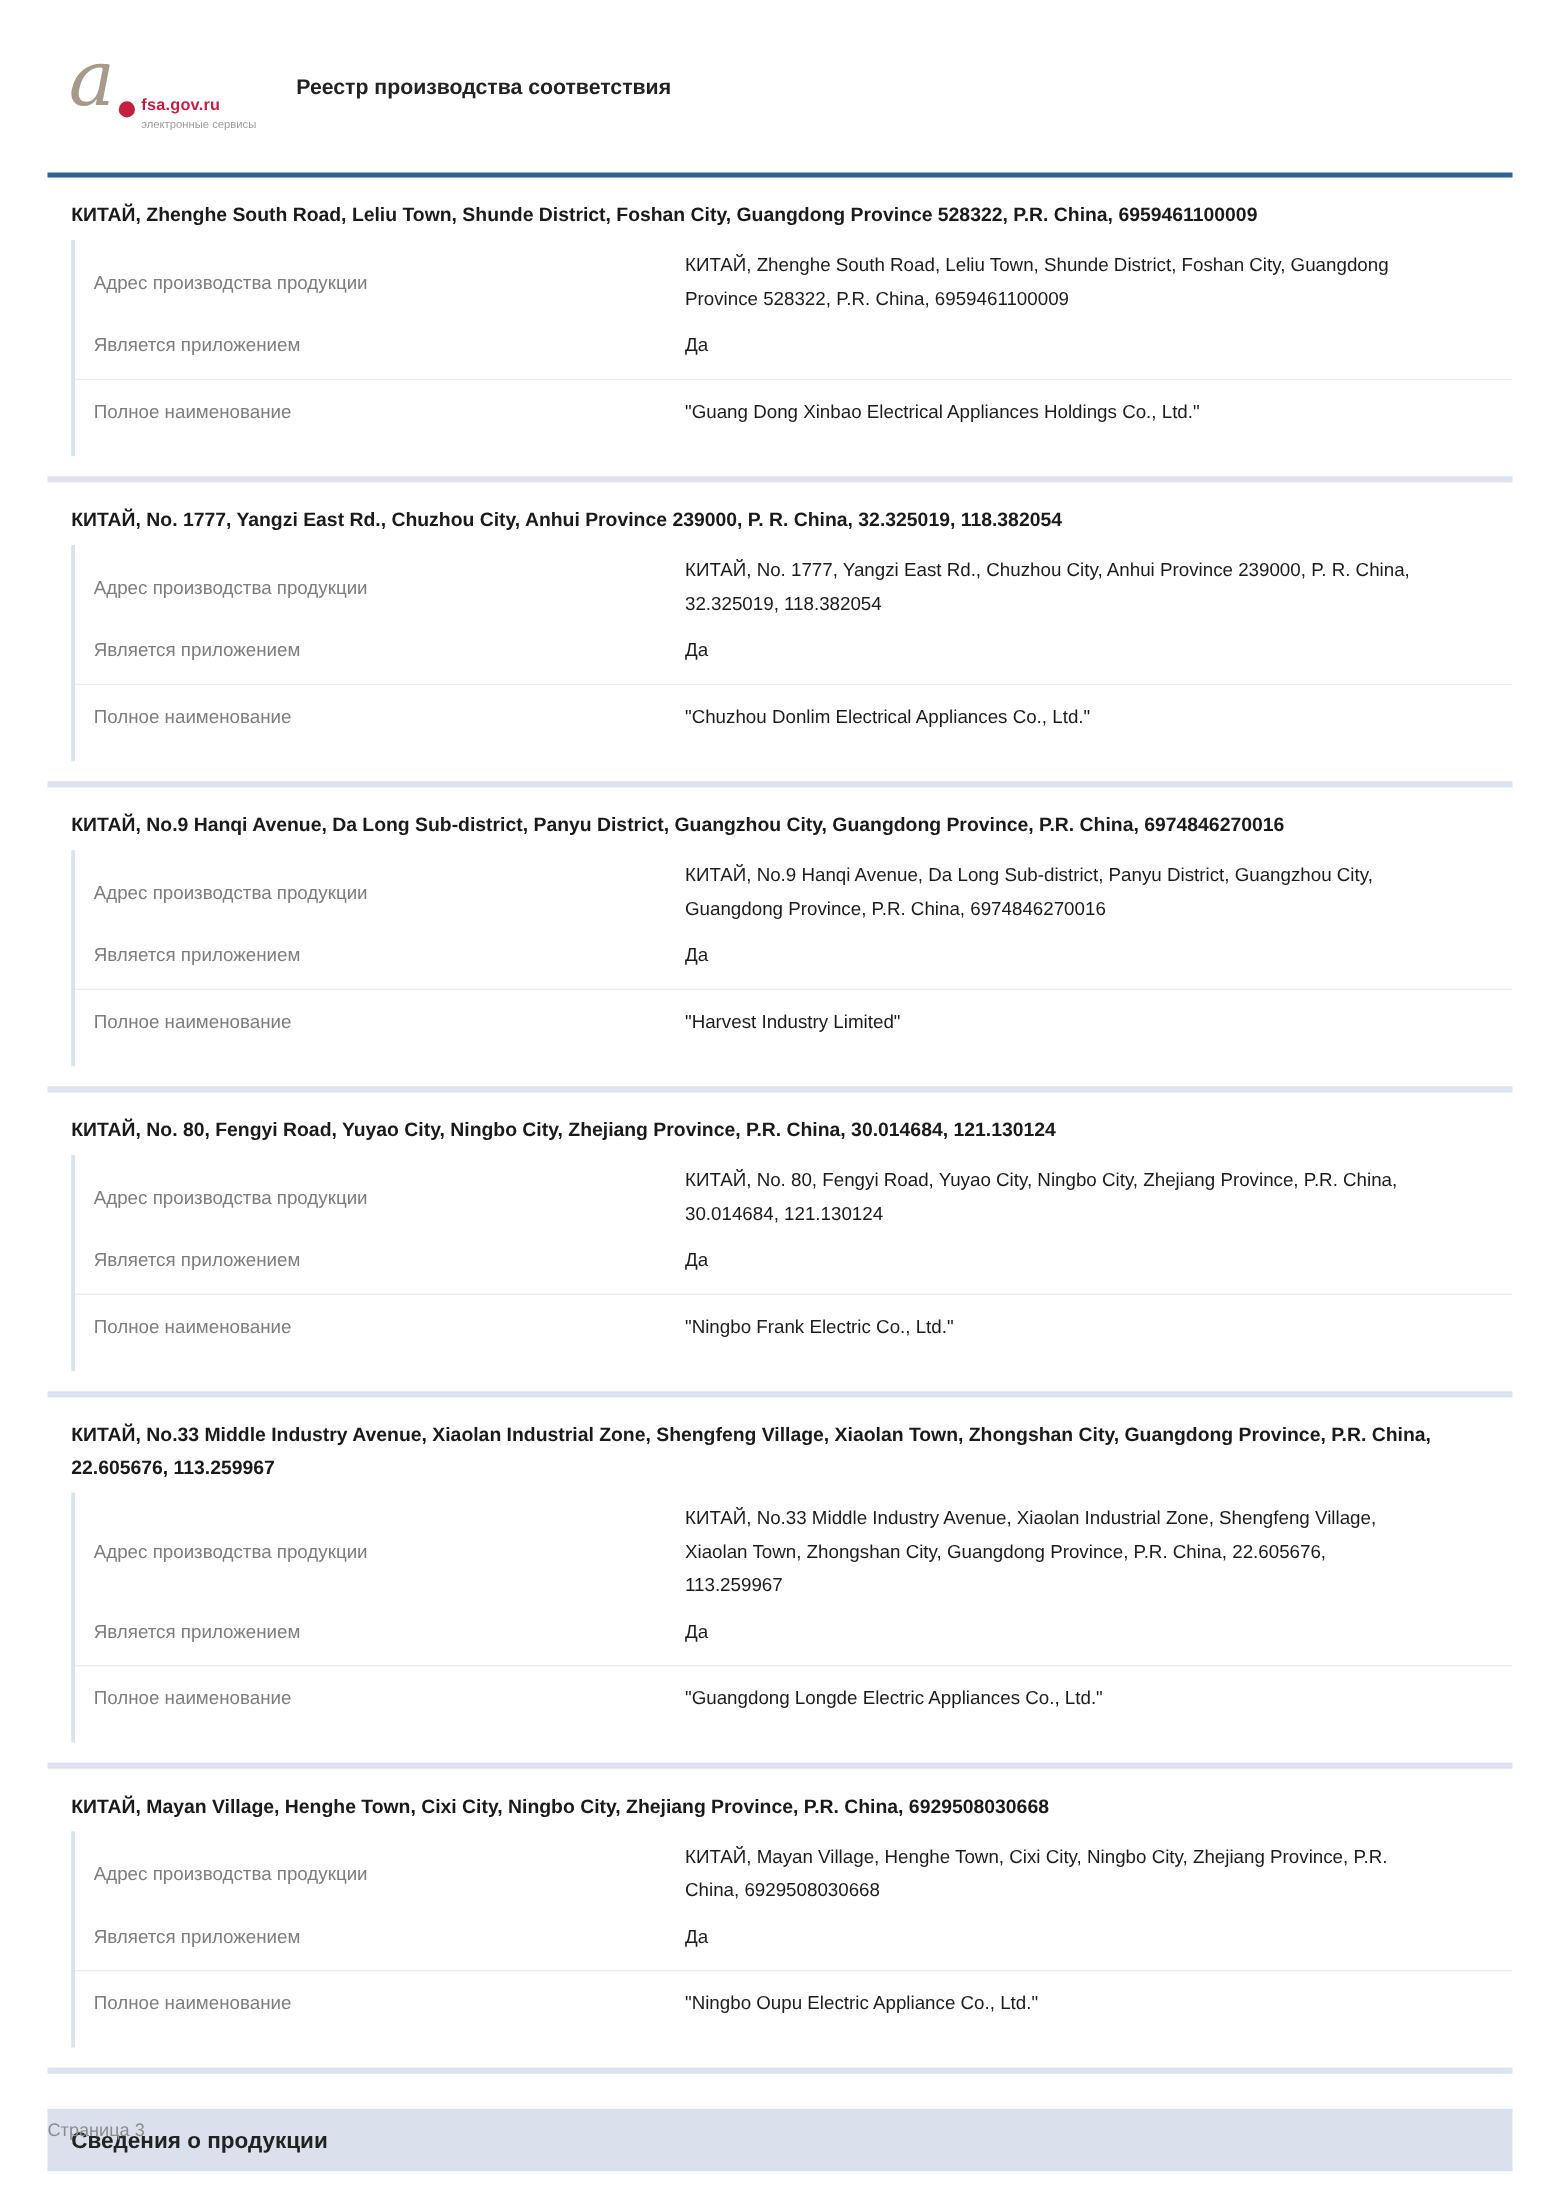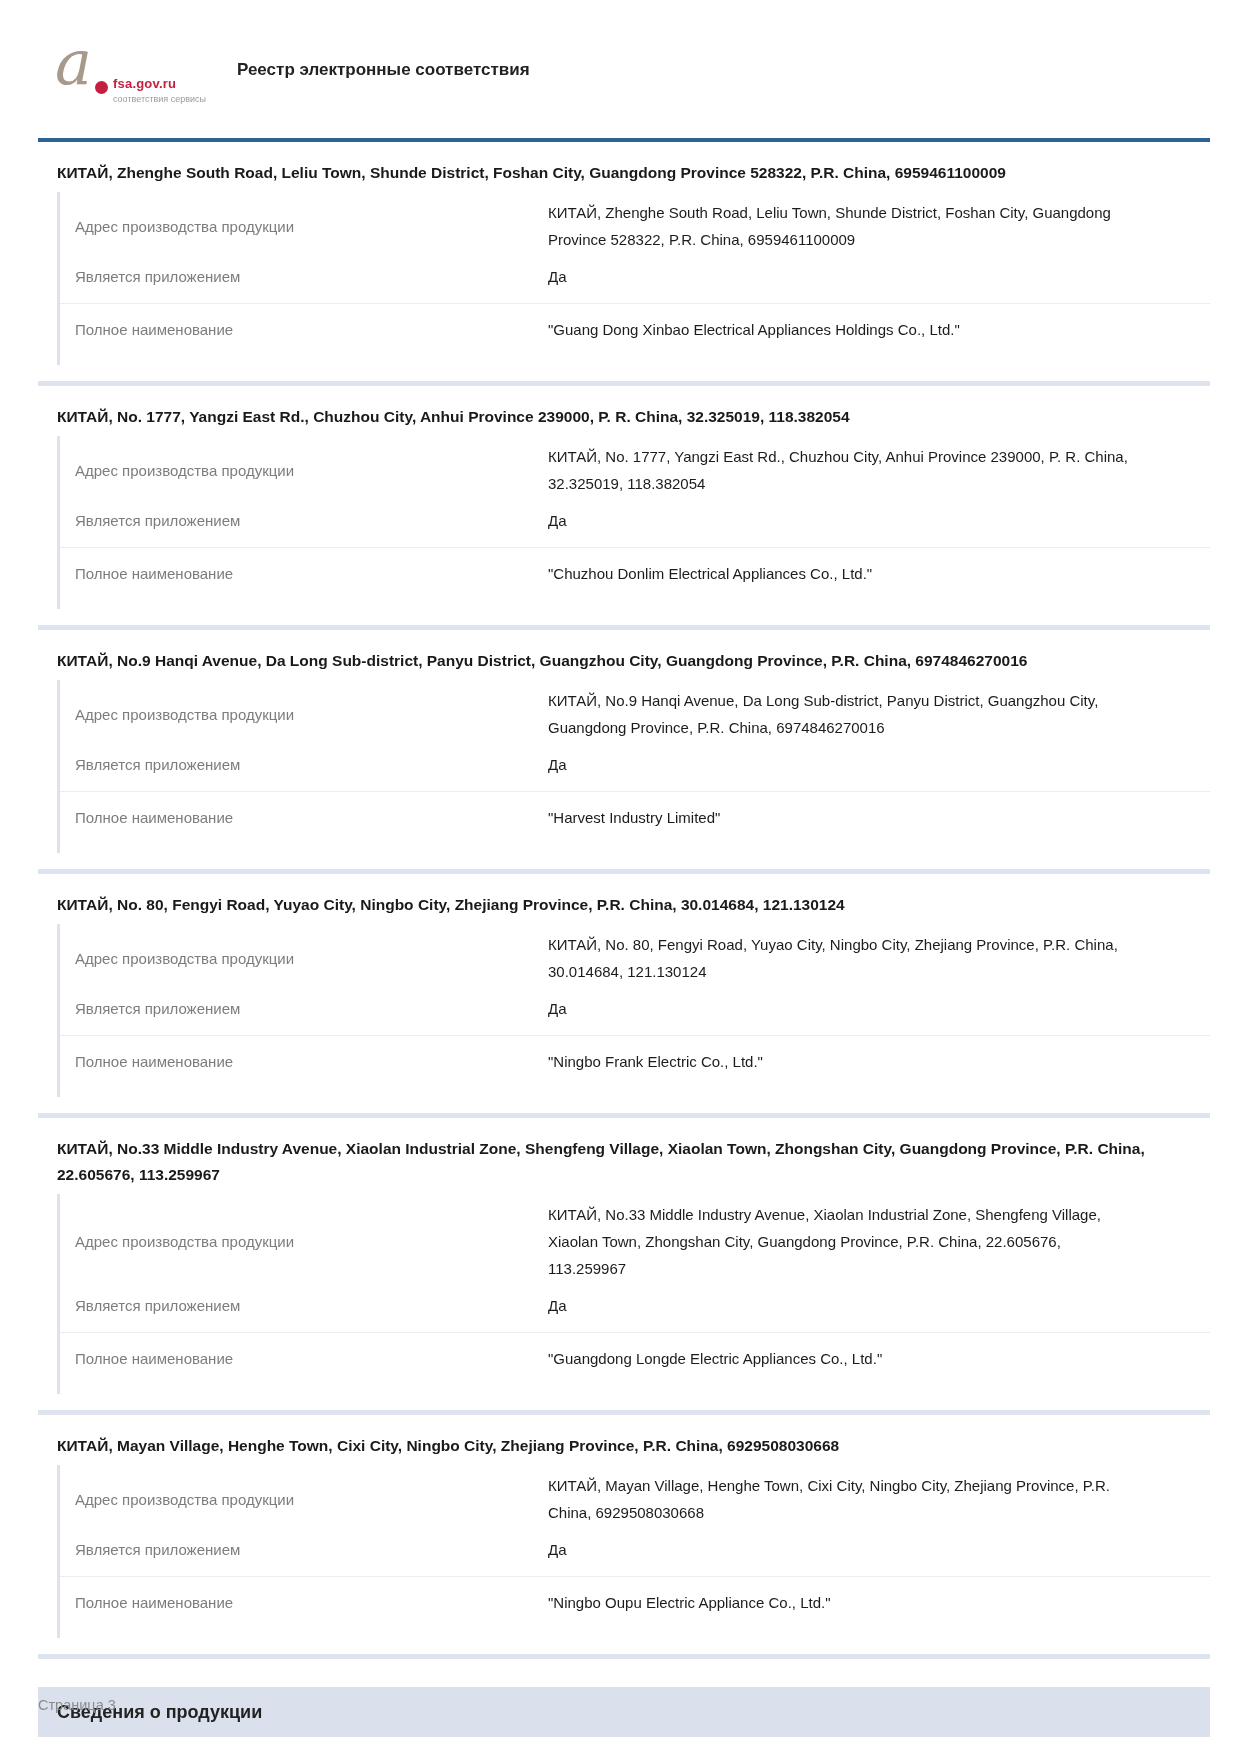"Реестр электронные соответствия" h1.doc-title { text: электронные -> производства }
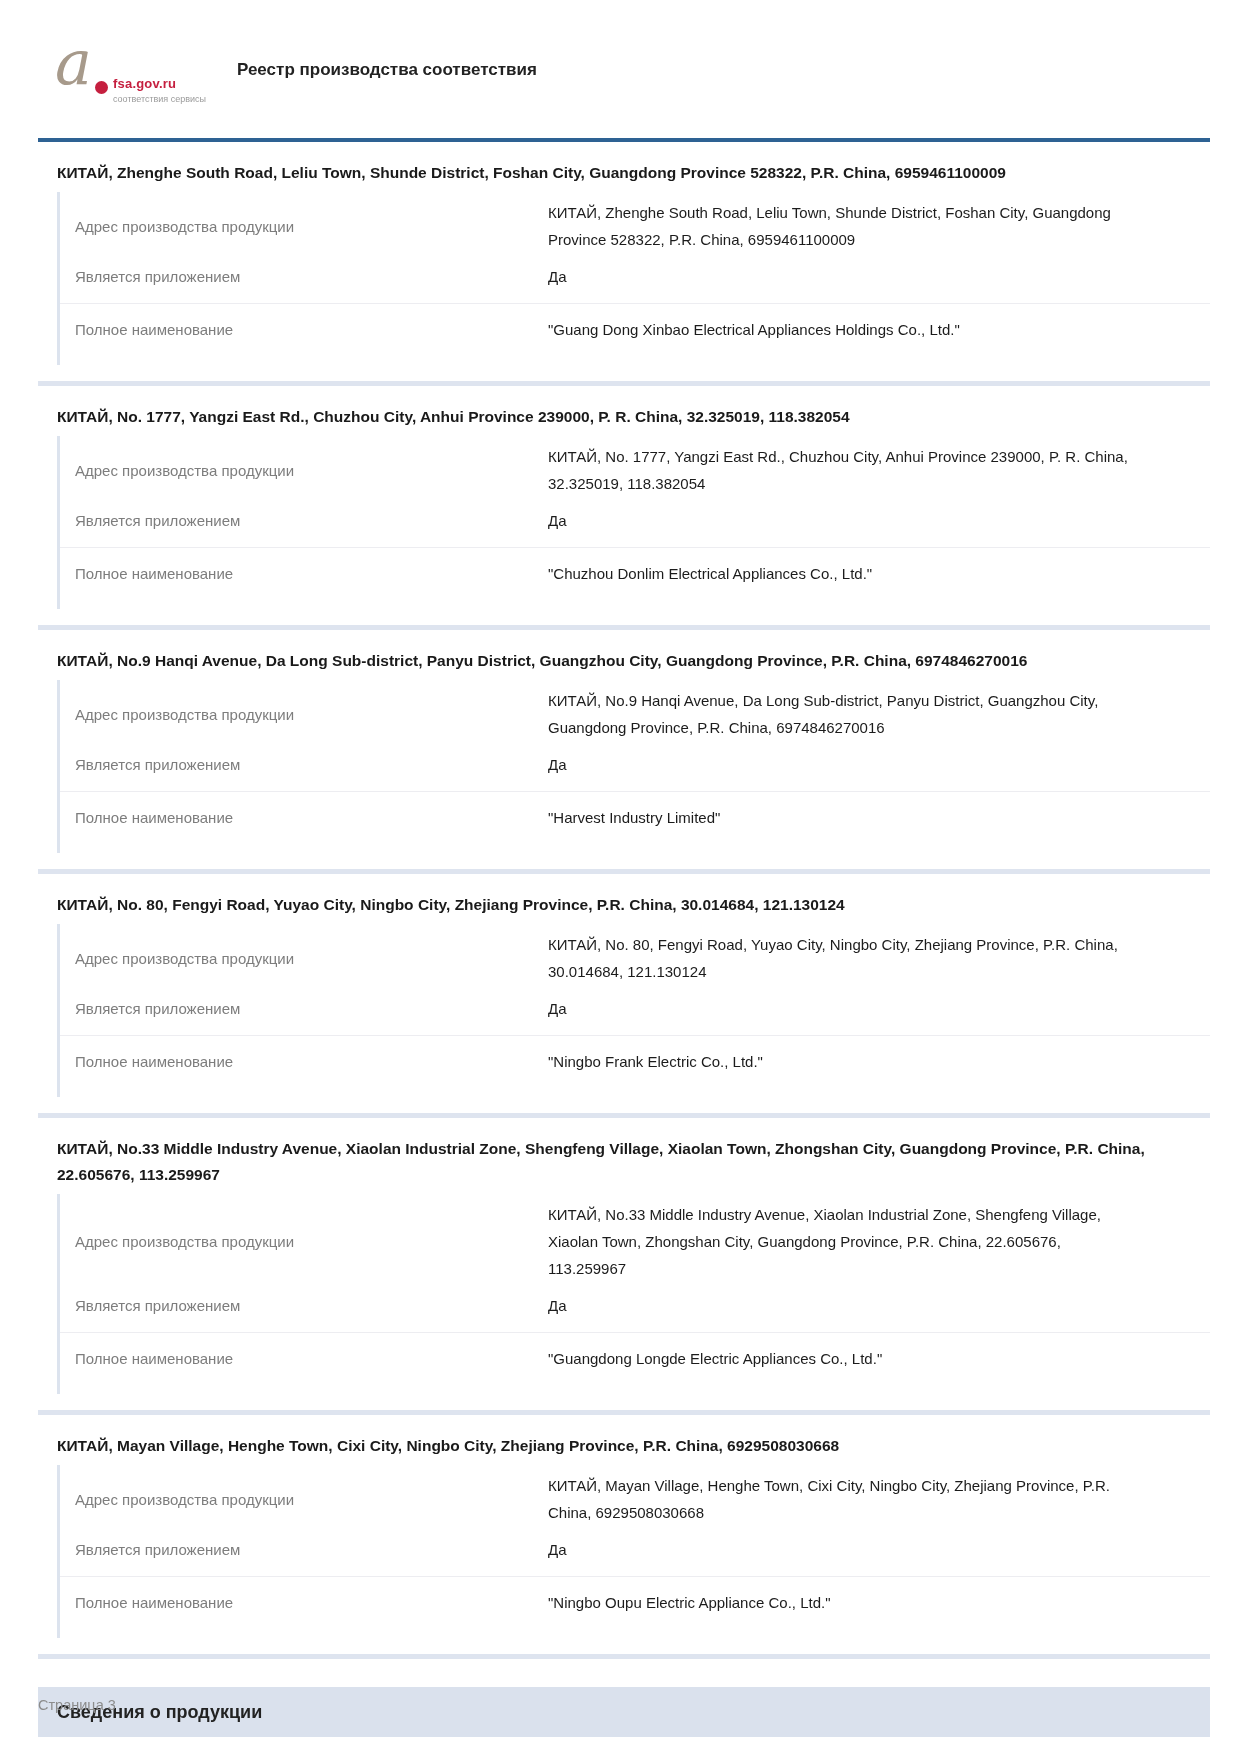"соответствия сервисы" div.logo-tagline { text: соответствия -> электронные }
